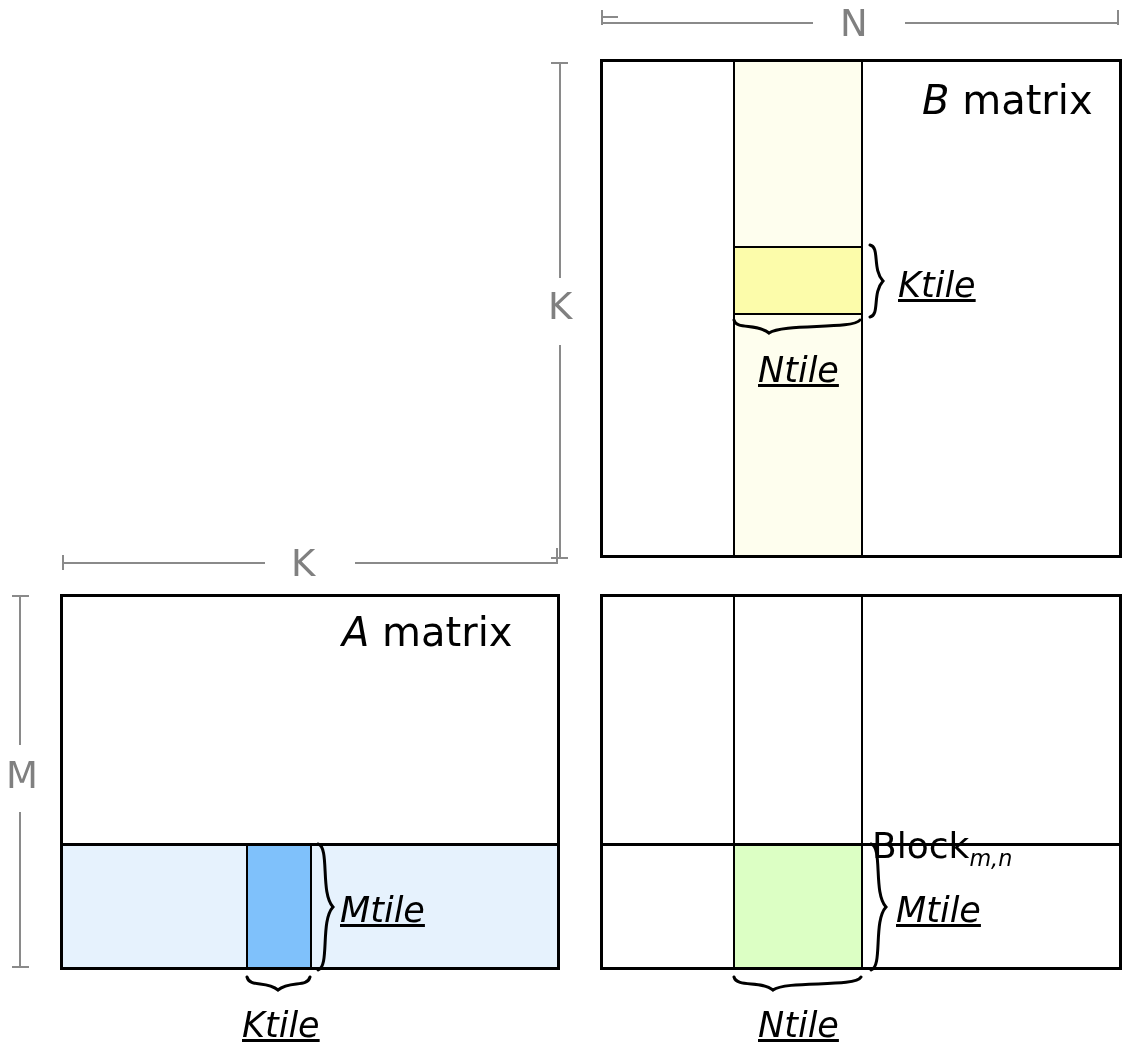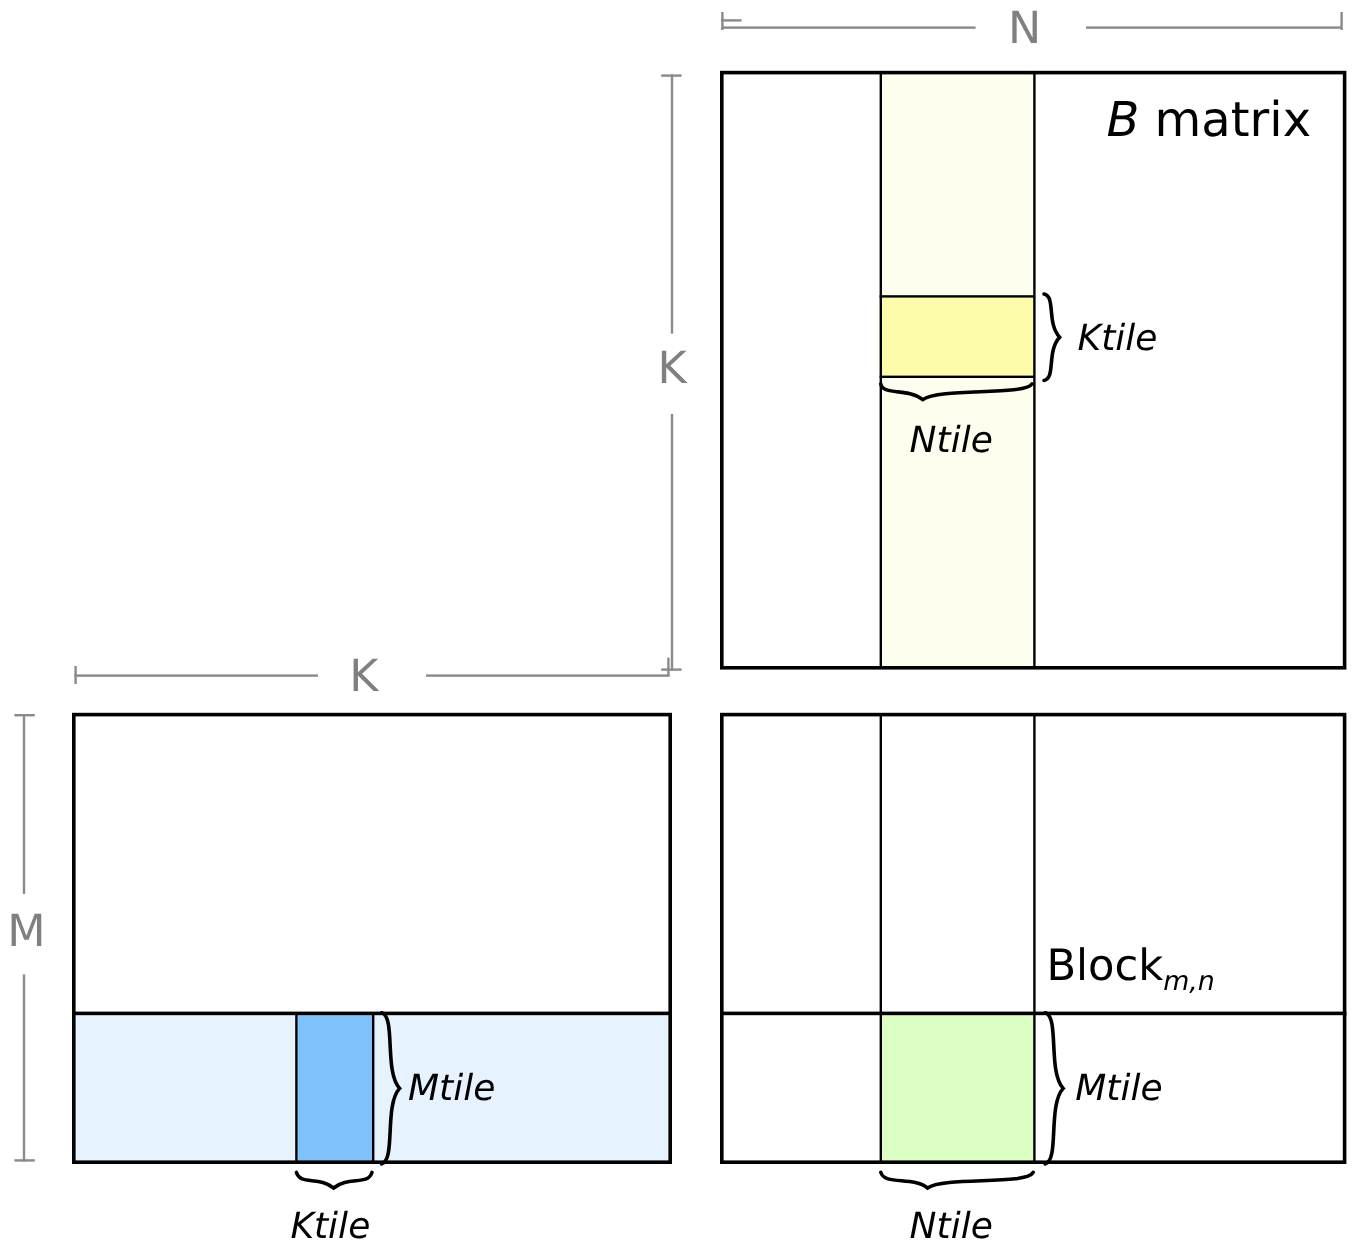"Ktile" .tile-label { font-size: 30px -> 35px; text-decoration: none -> underline }
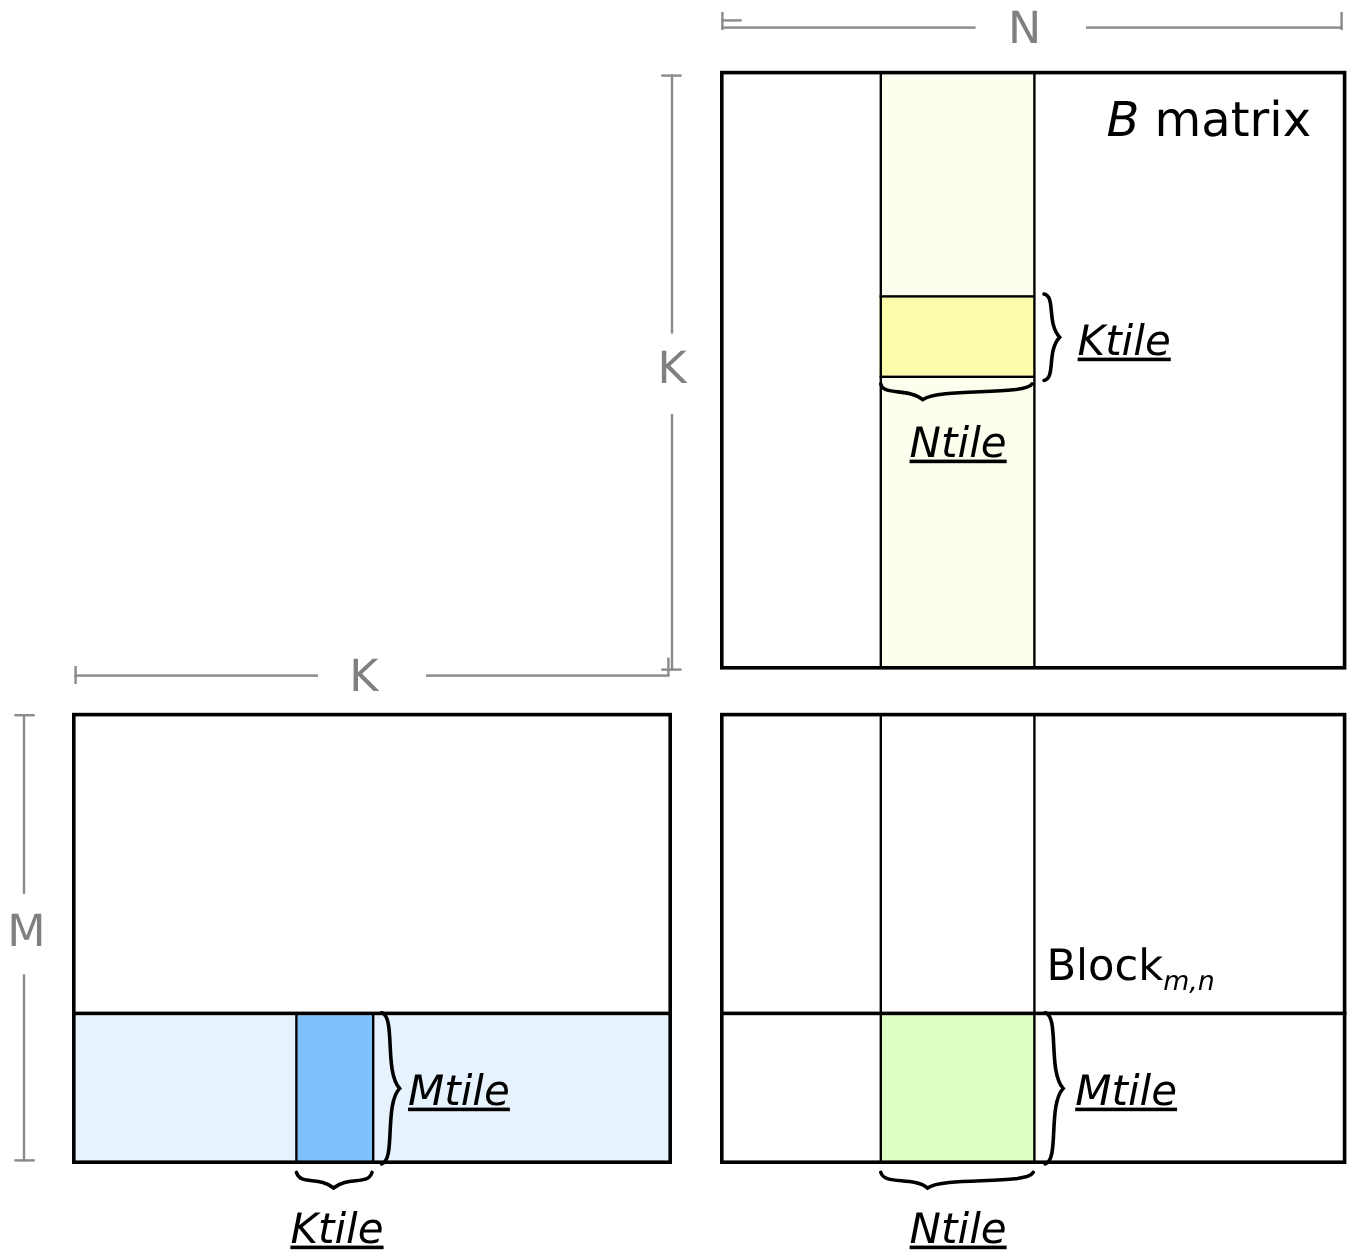"A matrix" div.mat-title { html: none -> <div> <i>A</i><span> matrix</span> </div> }
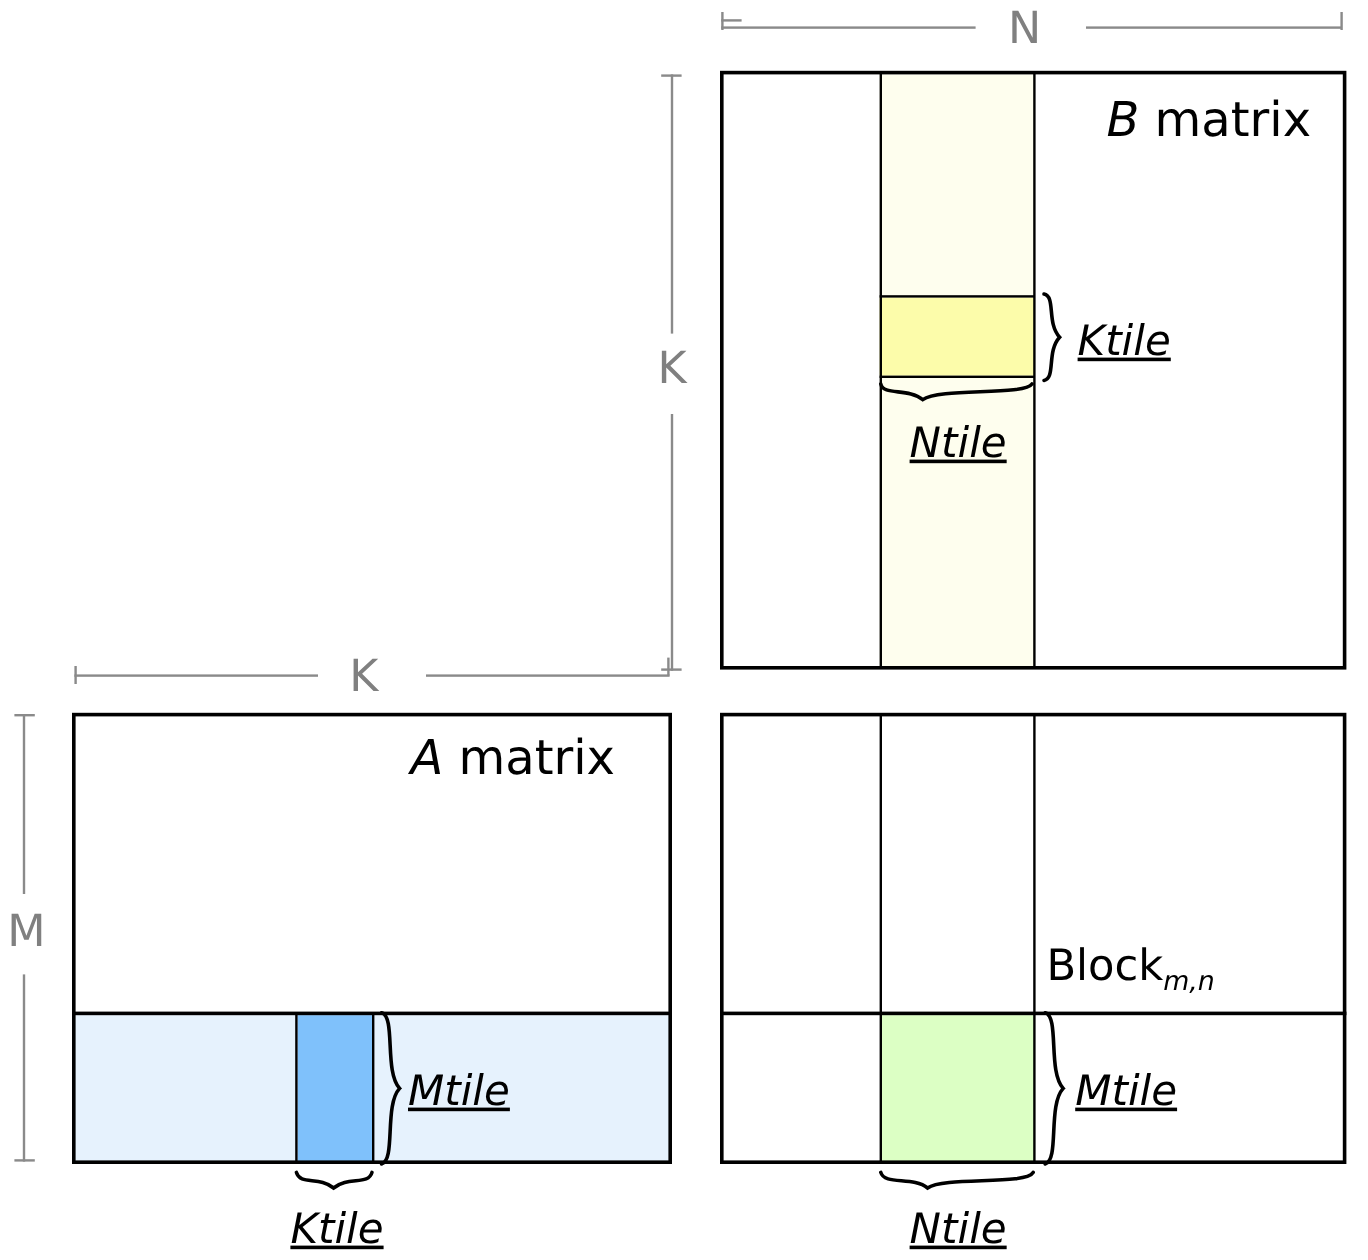"Blockm,n" div.block-label { top: 788px -> 828px }
